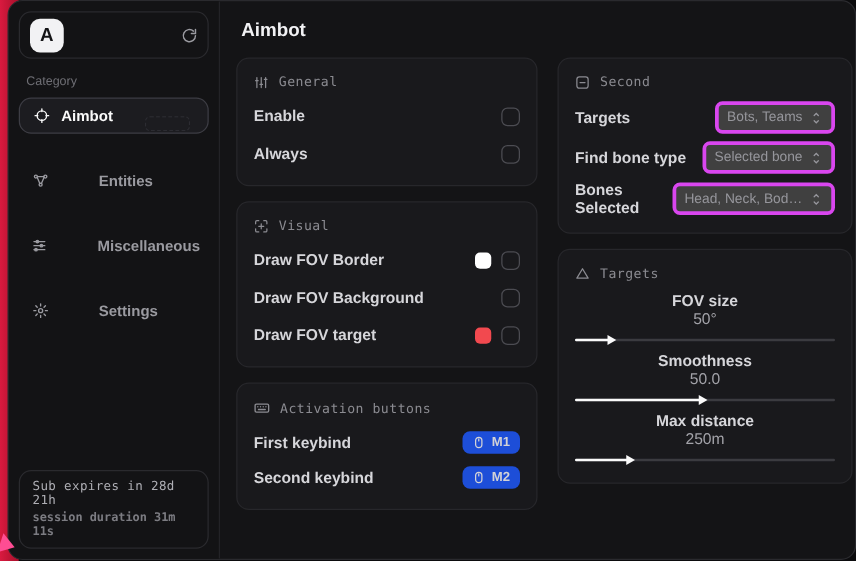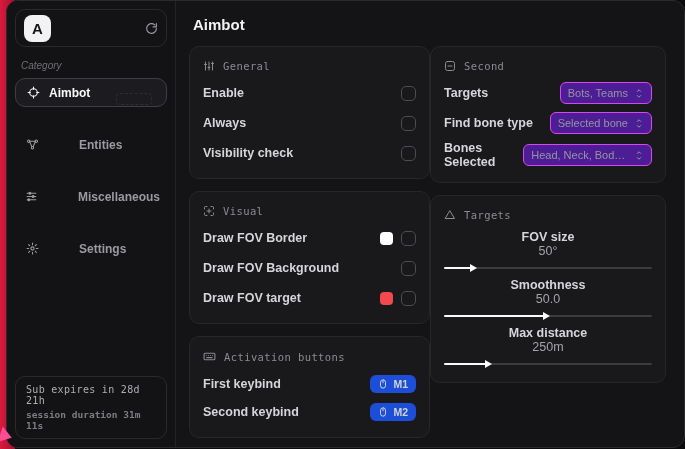"Category" .cat-label { font-style: italic -> none }
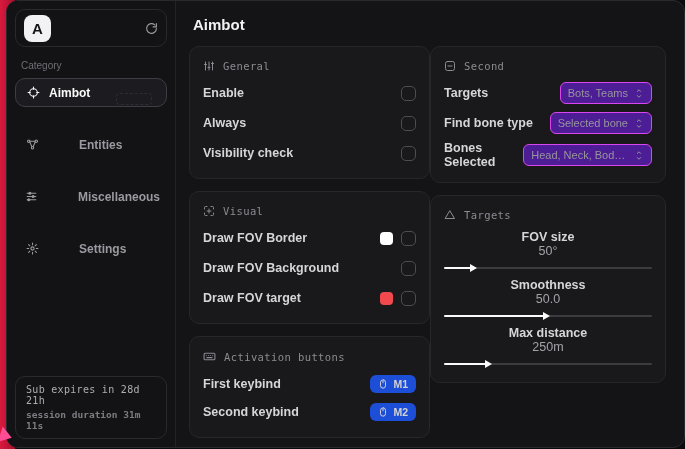"General" .cols { gap: 0 -> 16px }
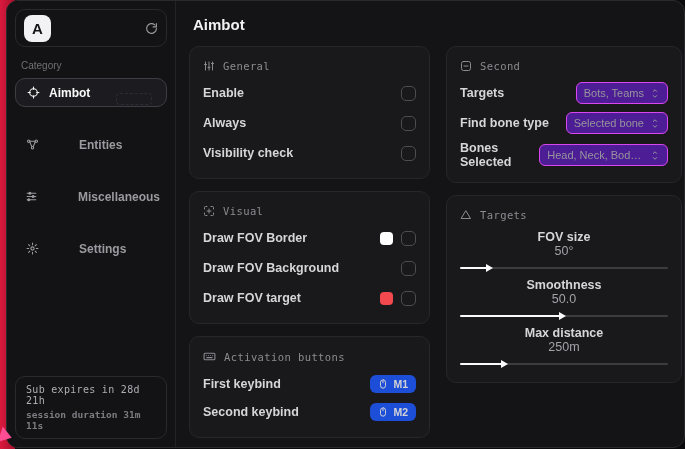"Bots, Teams" .select { background: #4c1d95 -> #404040; border: 1px solid #d946ef -> 3px solid #d946ef }
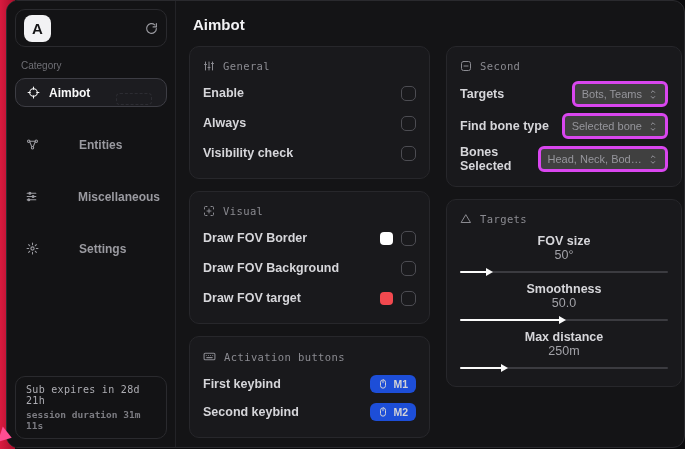"Visibility check" div.row { html: <div> <span>Visibility check</span> <span></span> </div> -> none }
